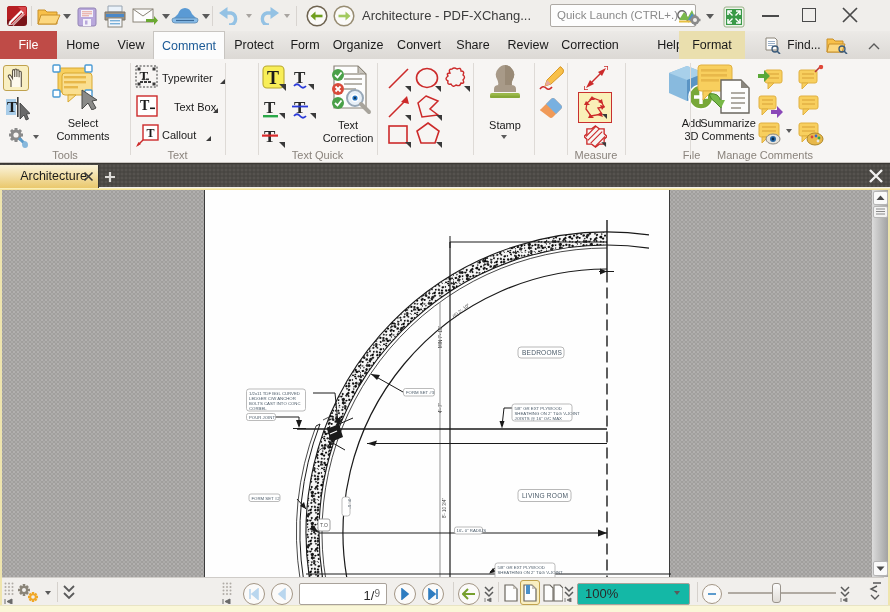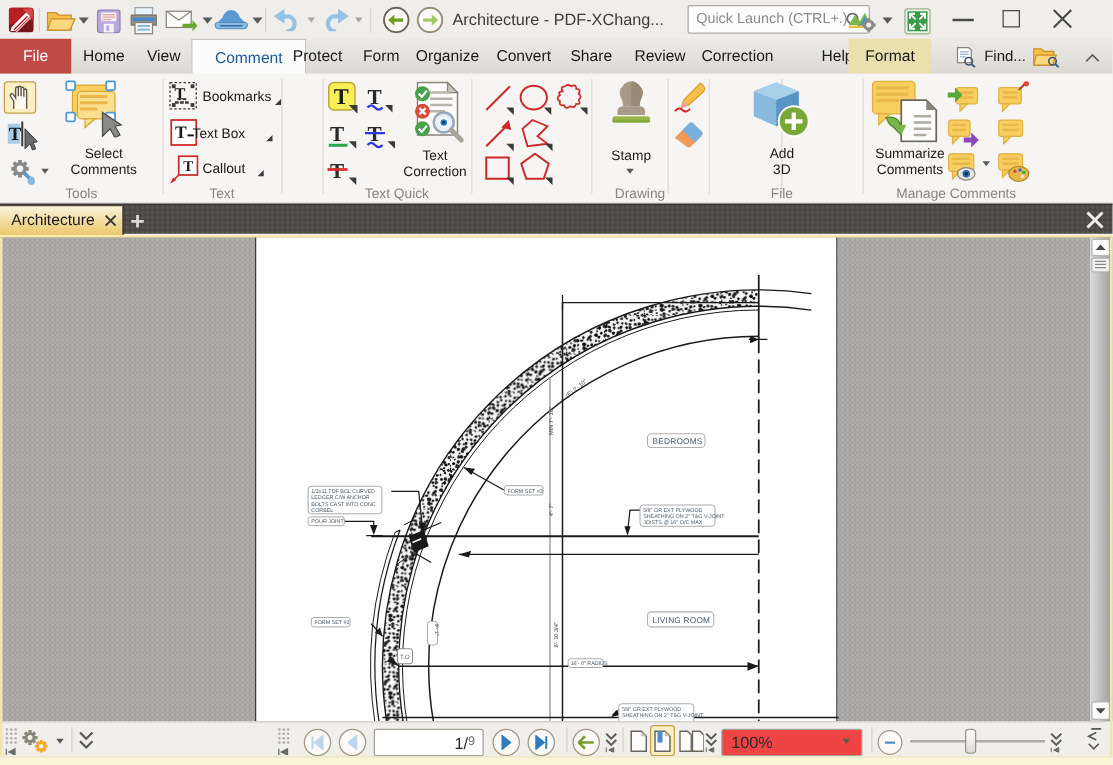"Comment" div.mi { width: 92px -> 72px }
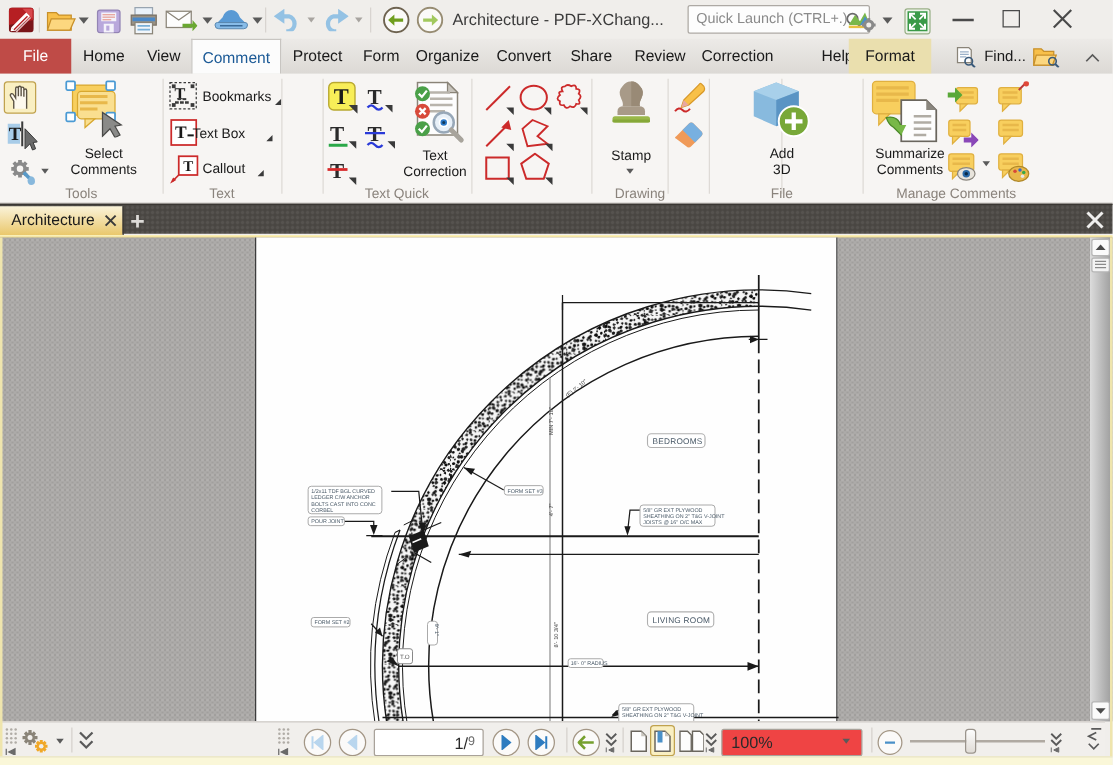"Bookmarks" div.btntext { text: Bookmarks -> Typewriter }
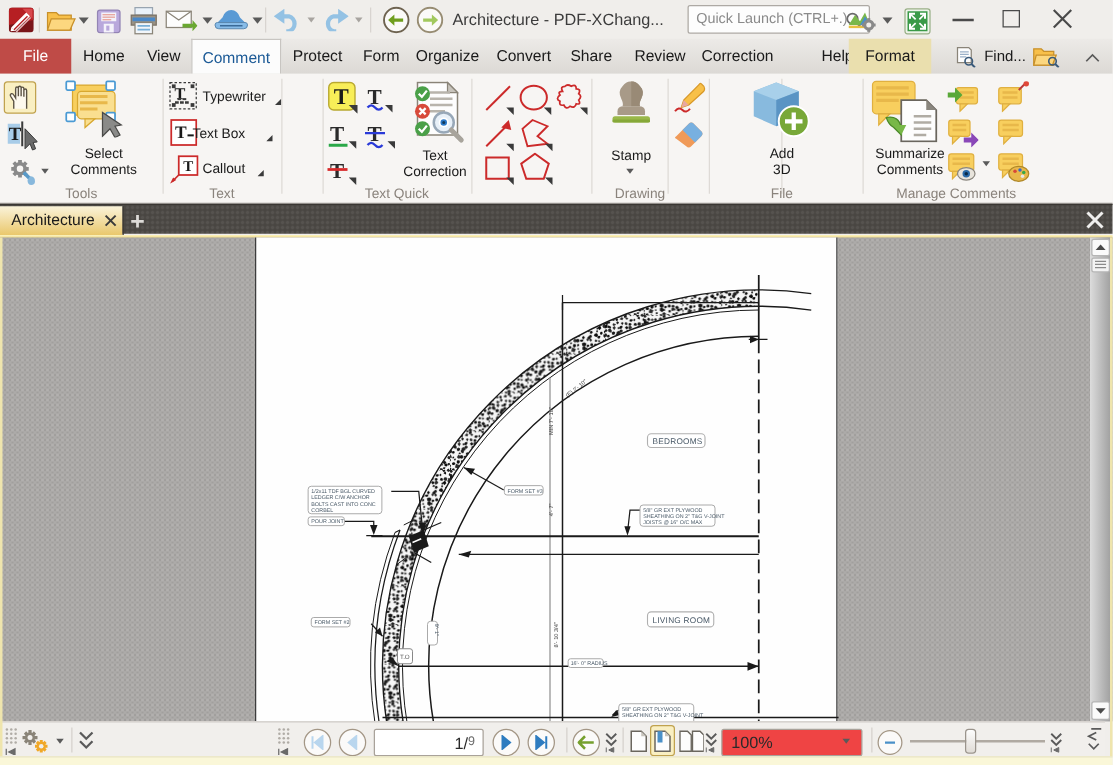"Text Box" div.btntext { left: 24px -> 44px }
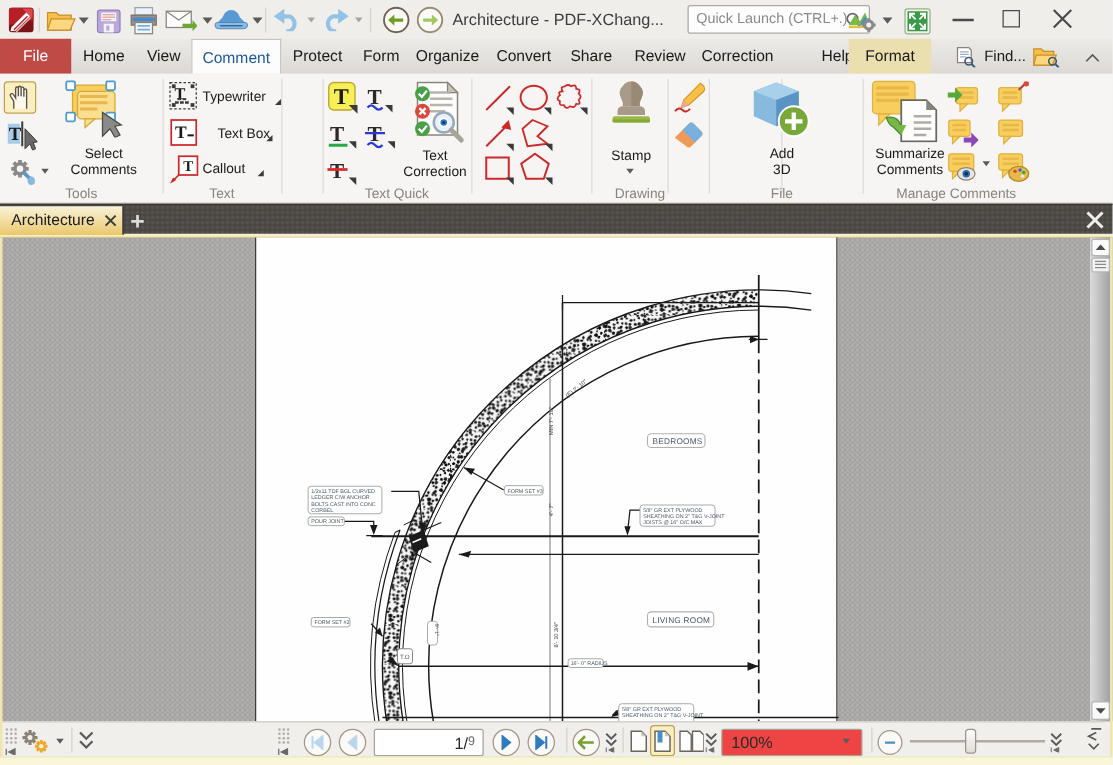"Add" div.rgroup { left: 593px -> 659px }
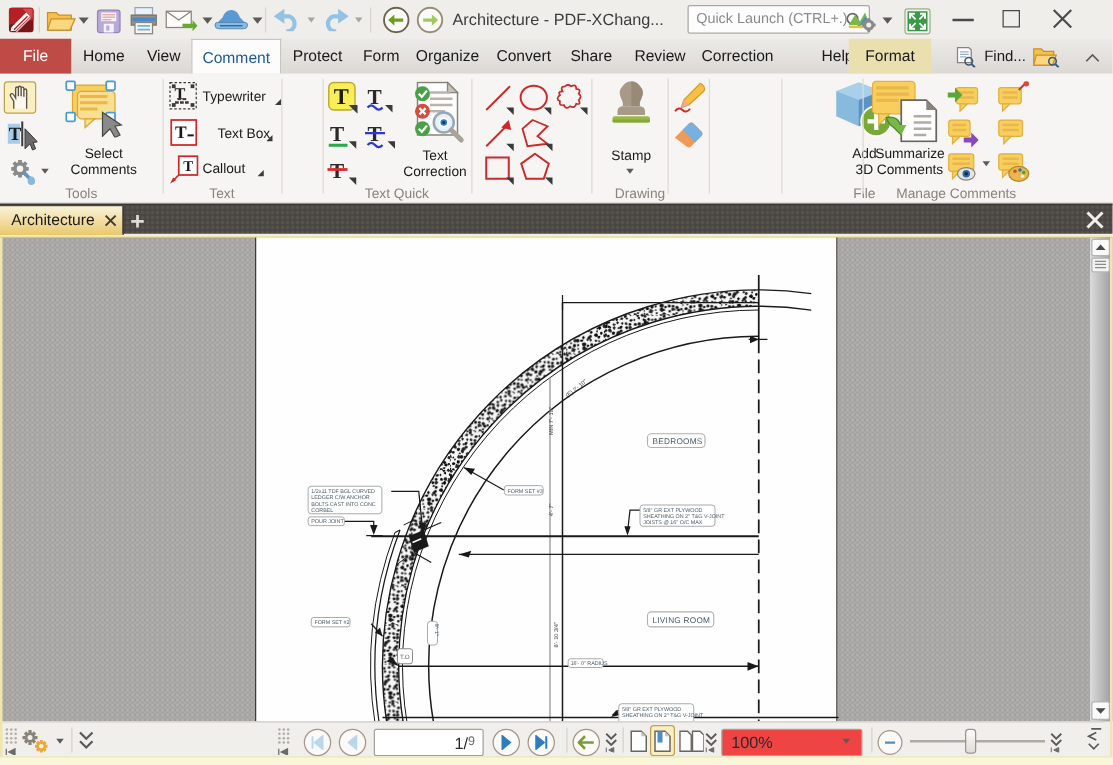"Drawing" div.rlabel { html: <div>Drawing</div> -> none }
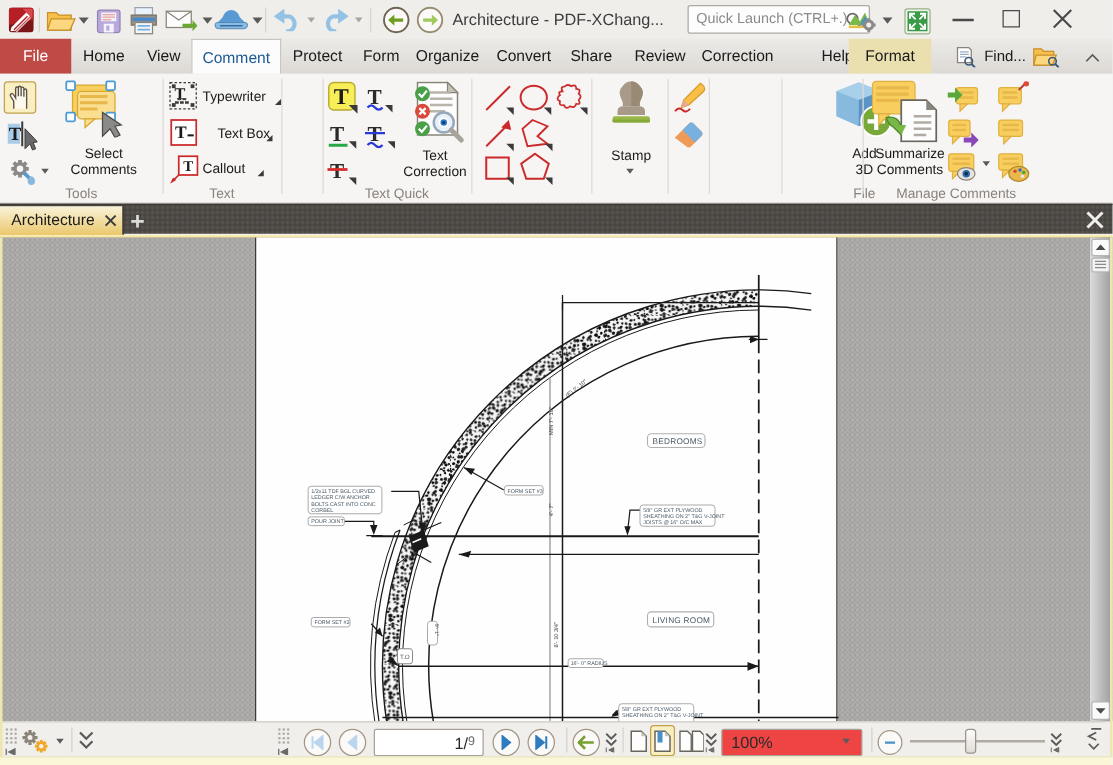"Measure" div.rgroup { html: none -> <div> <svg> <path></path> <path></path> <path></path> </svg> <div></div> <svg> <path></path> <g> <path></path> </g> <path></path> </svg> <svg> <path></path> <path></path> <path></path> </svg> <div>Measure</div> </div> }
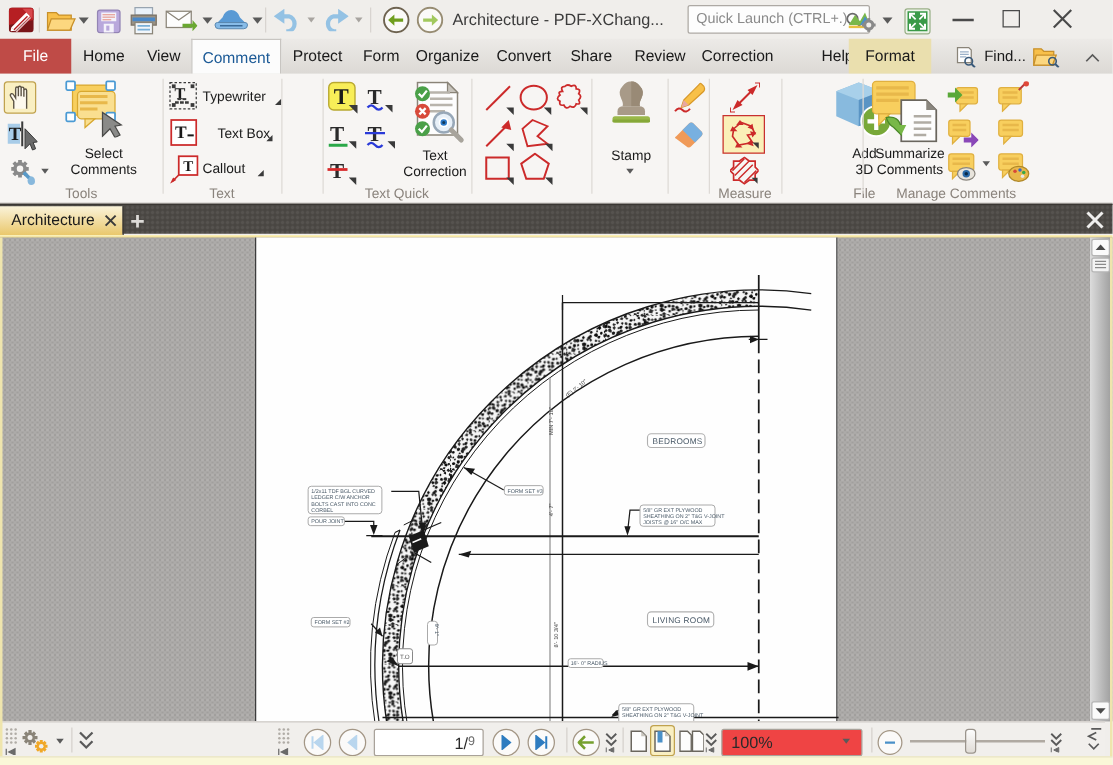"Architecture" #tabbar { text-align: none -> center }
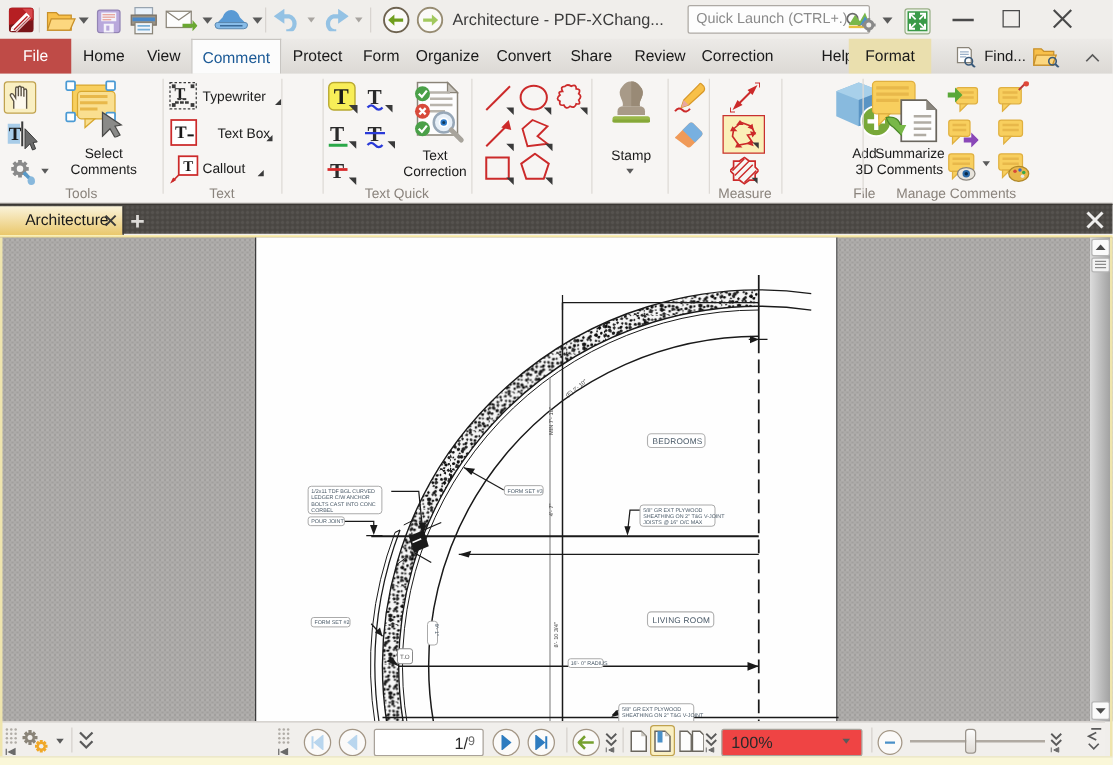"100%" div.abs { background: #ef4444 -> #14b8a6 }
